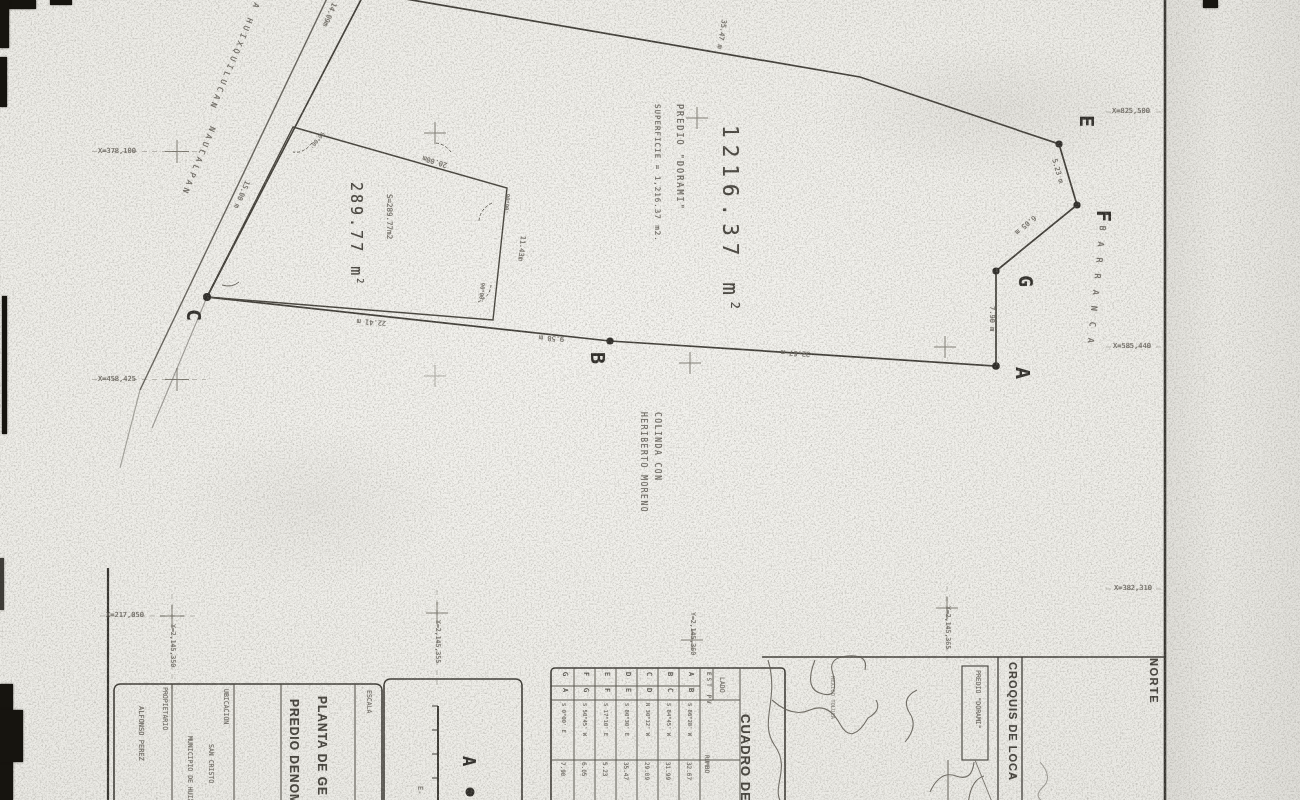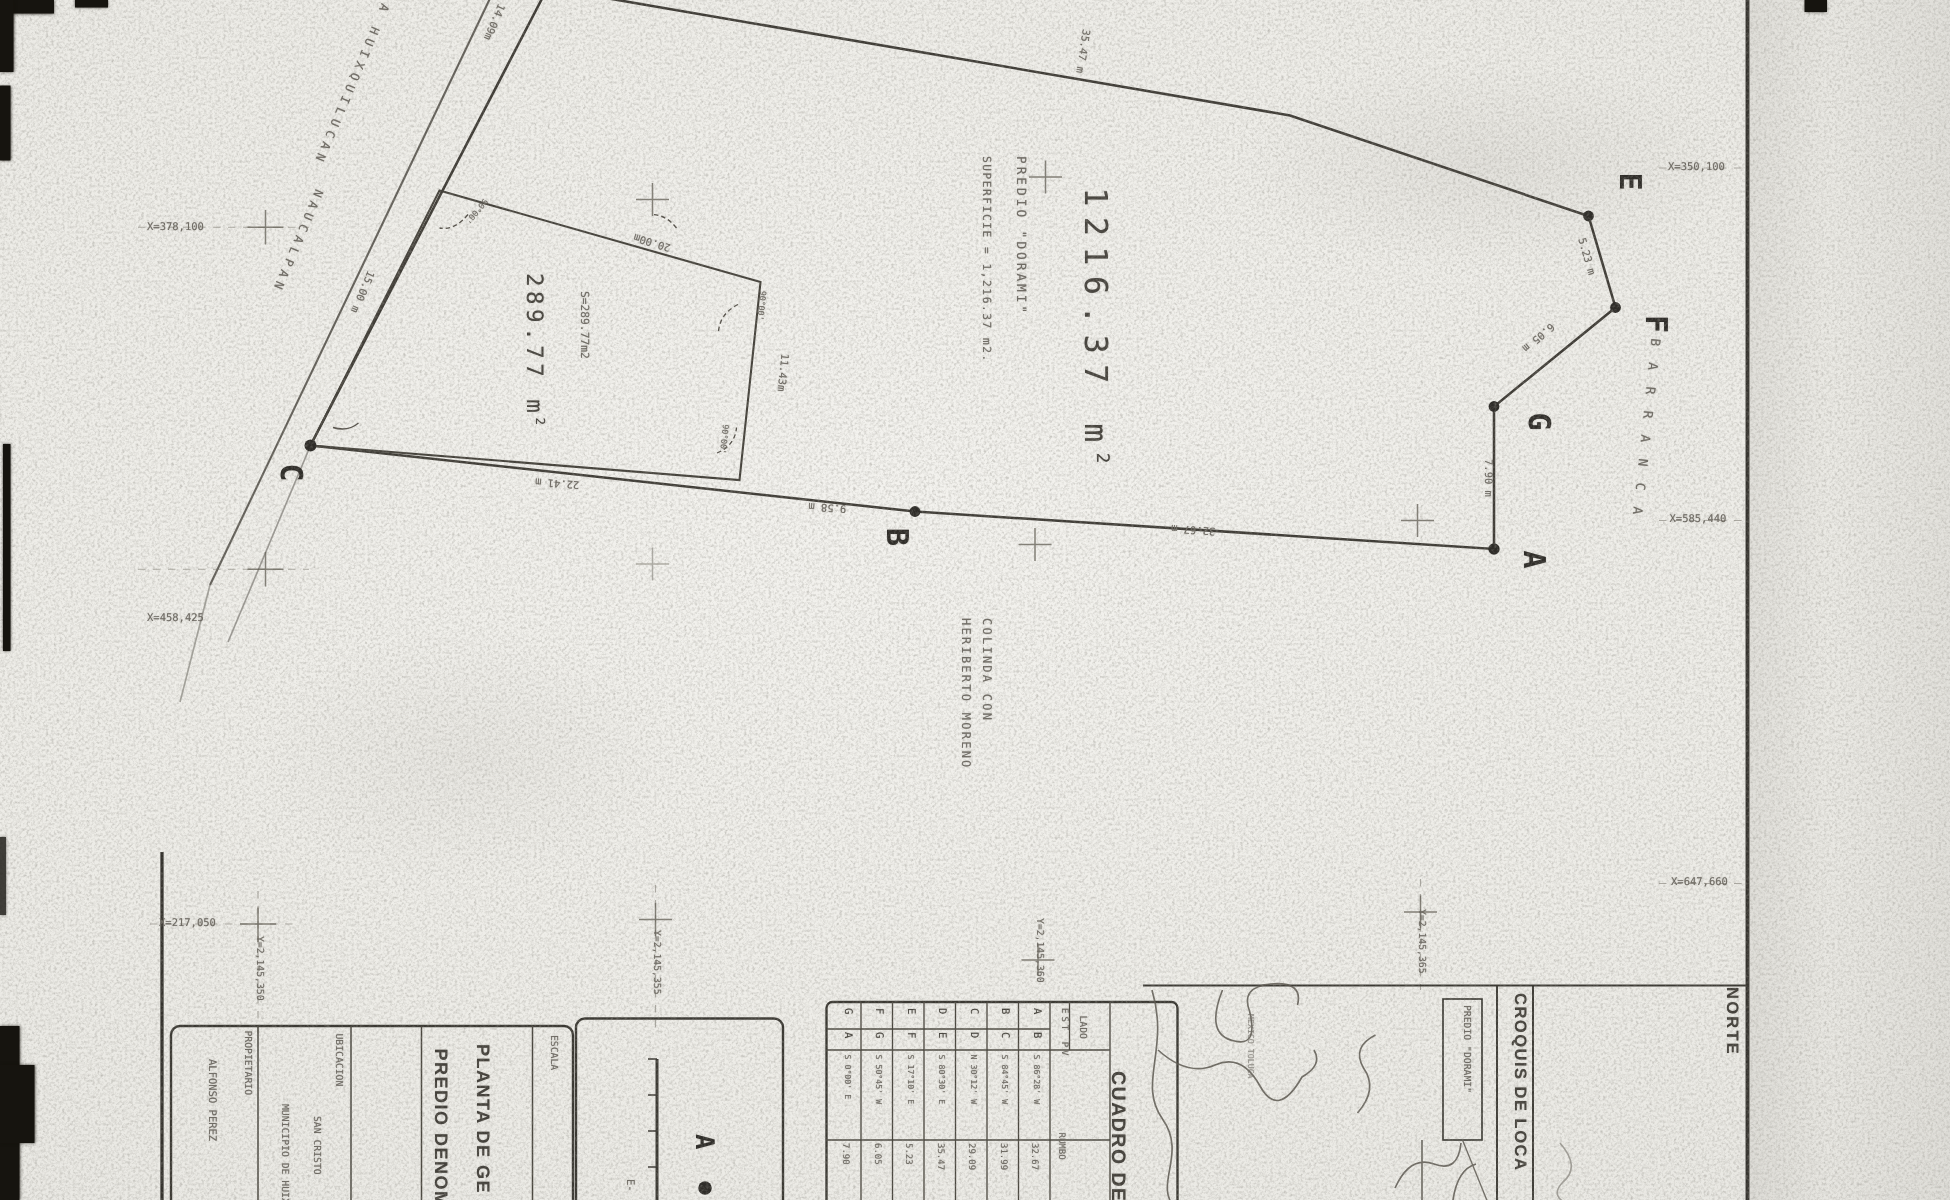"X=350,100" div.t { text: 350,100 -> 825,500 }
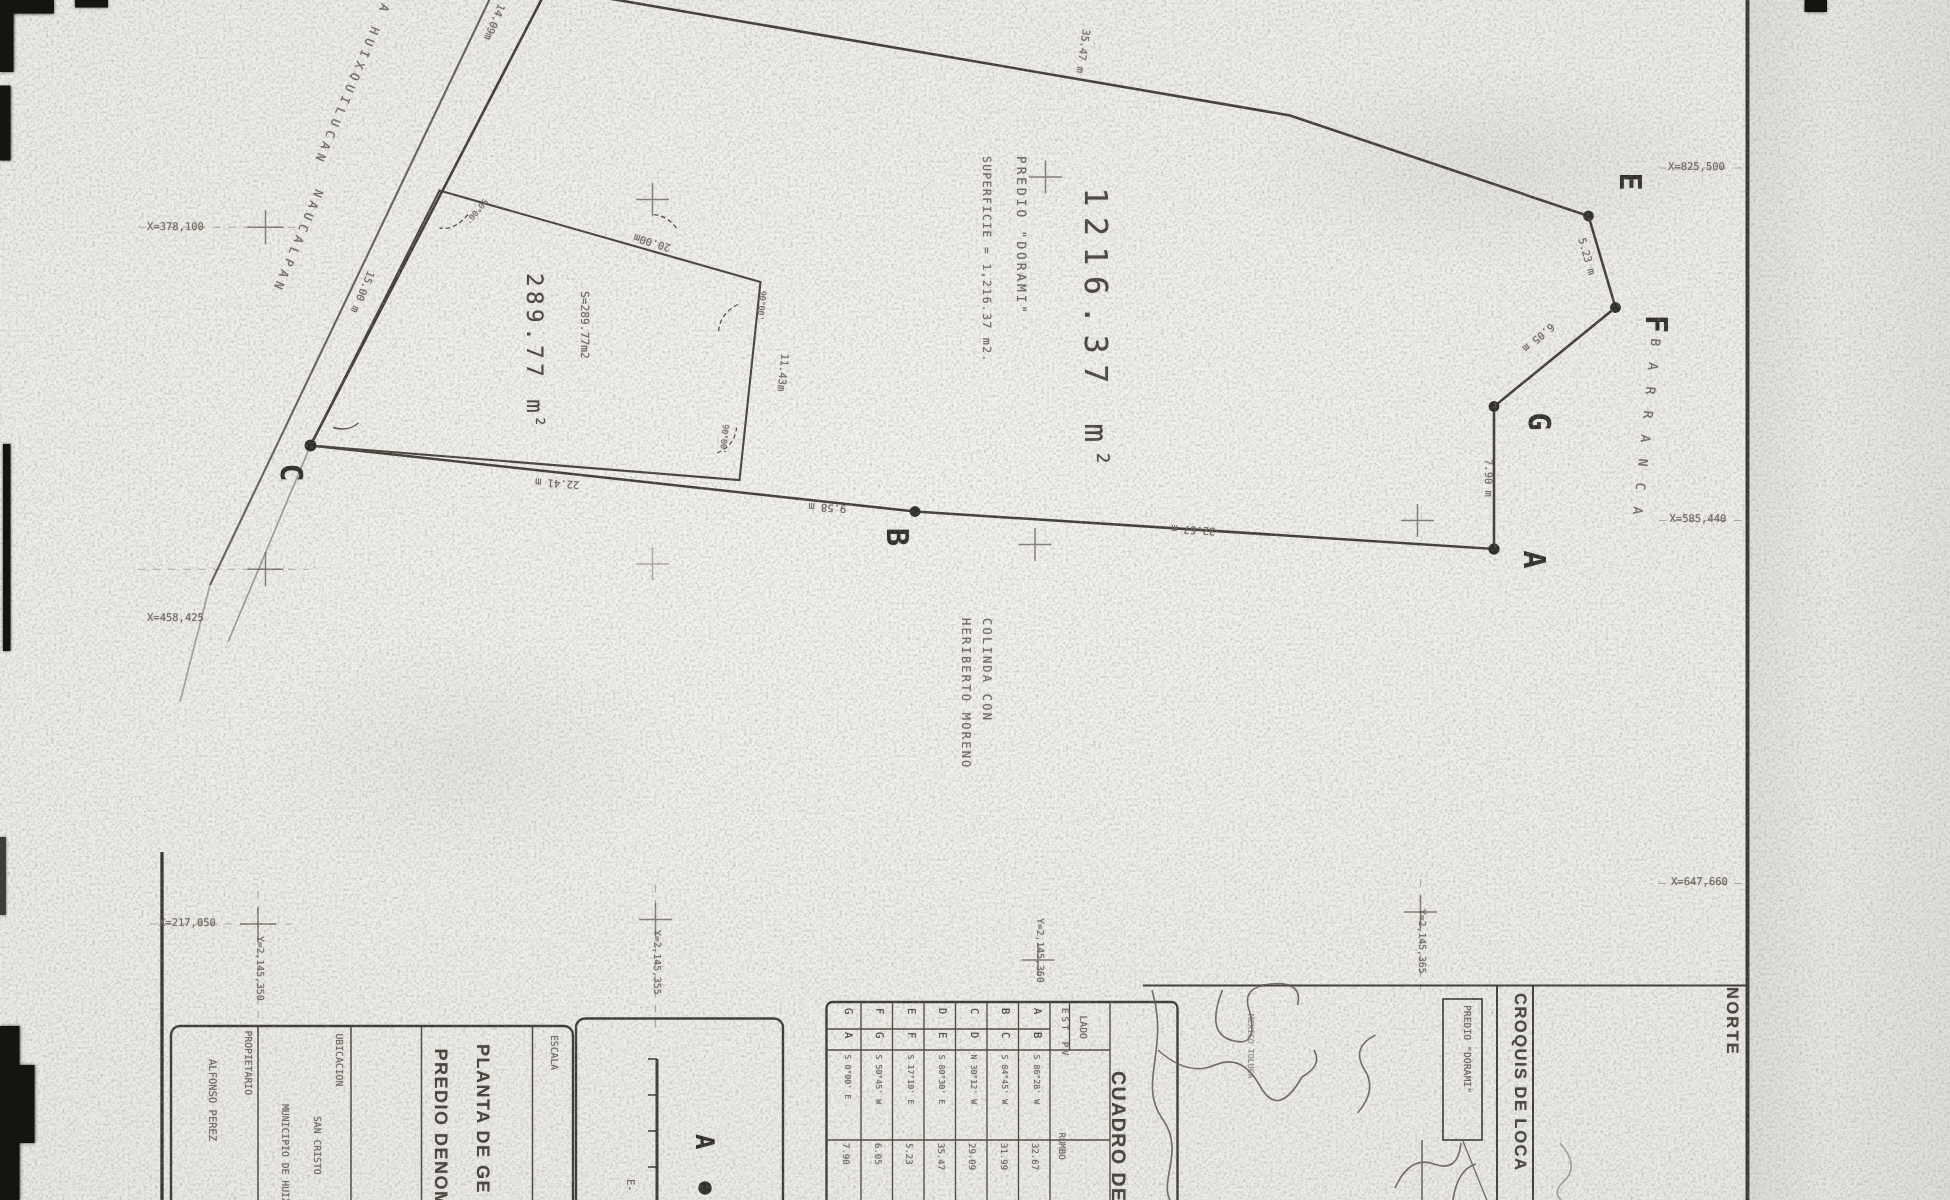"X=458,425" div.t { margin-top: 33px -> none }
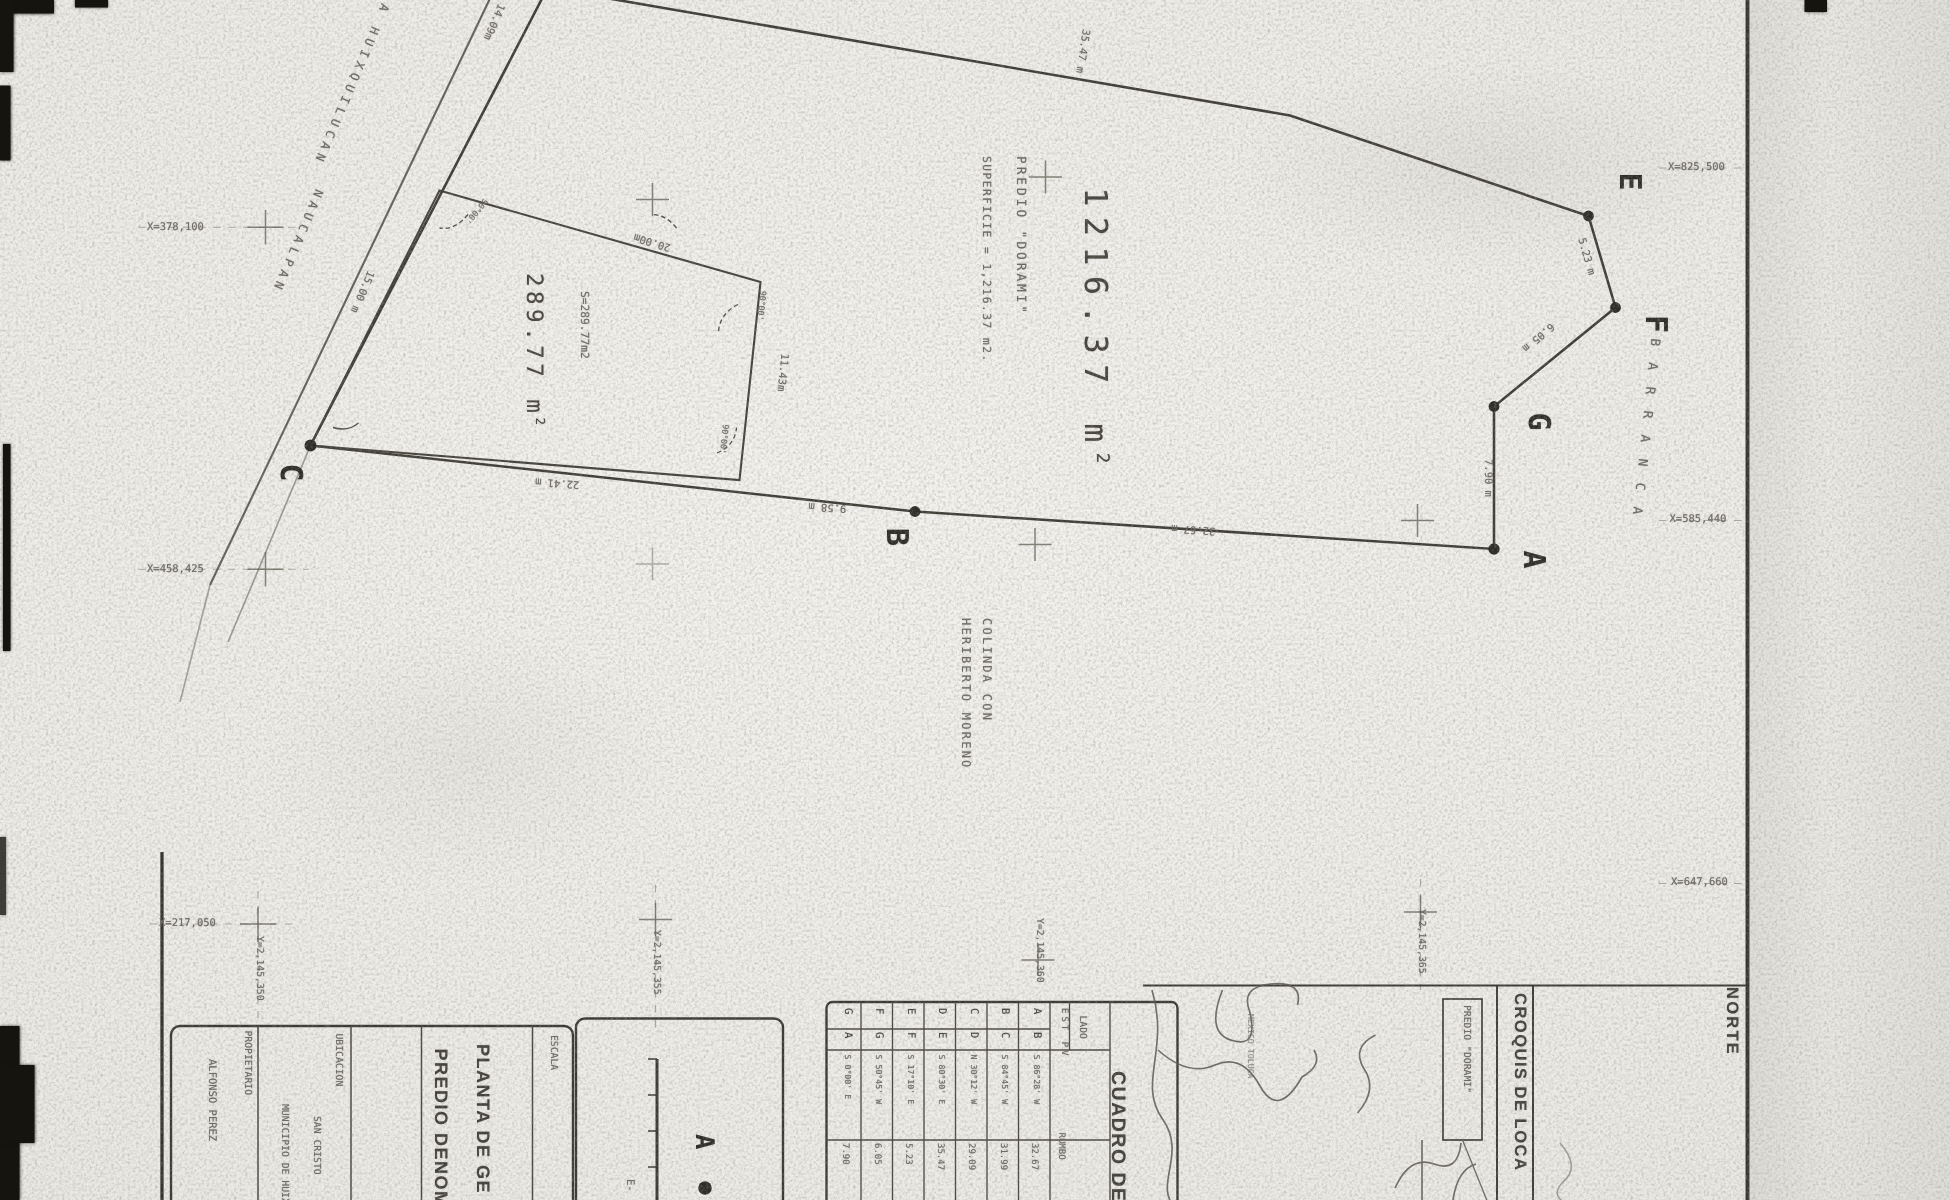"X=647,660" div.t { text: 647,660 -> 382,310 }
